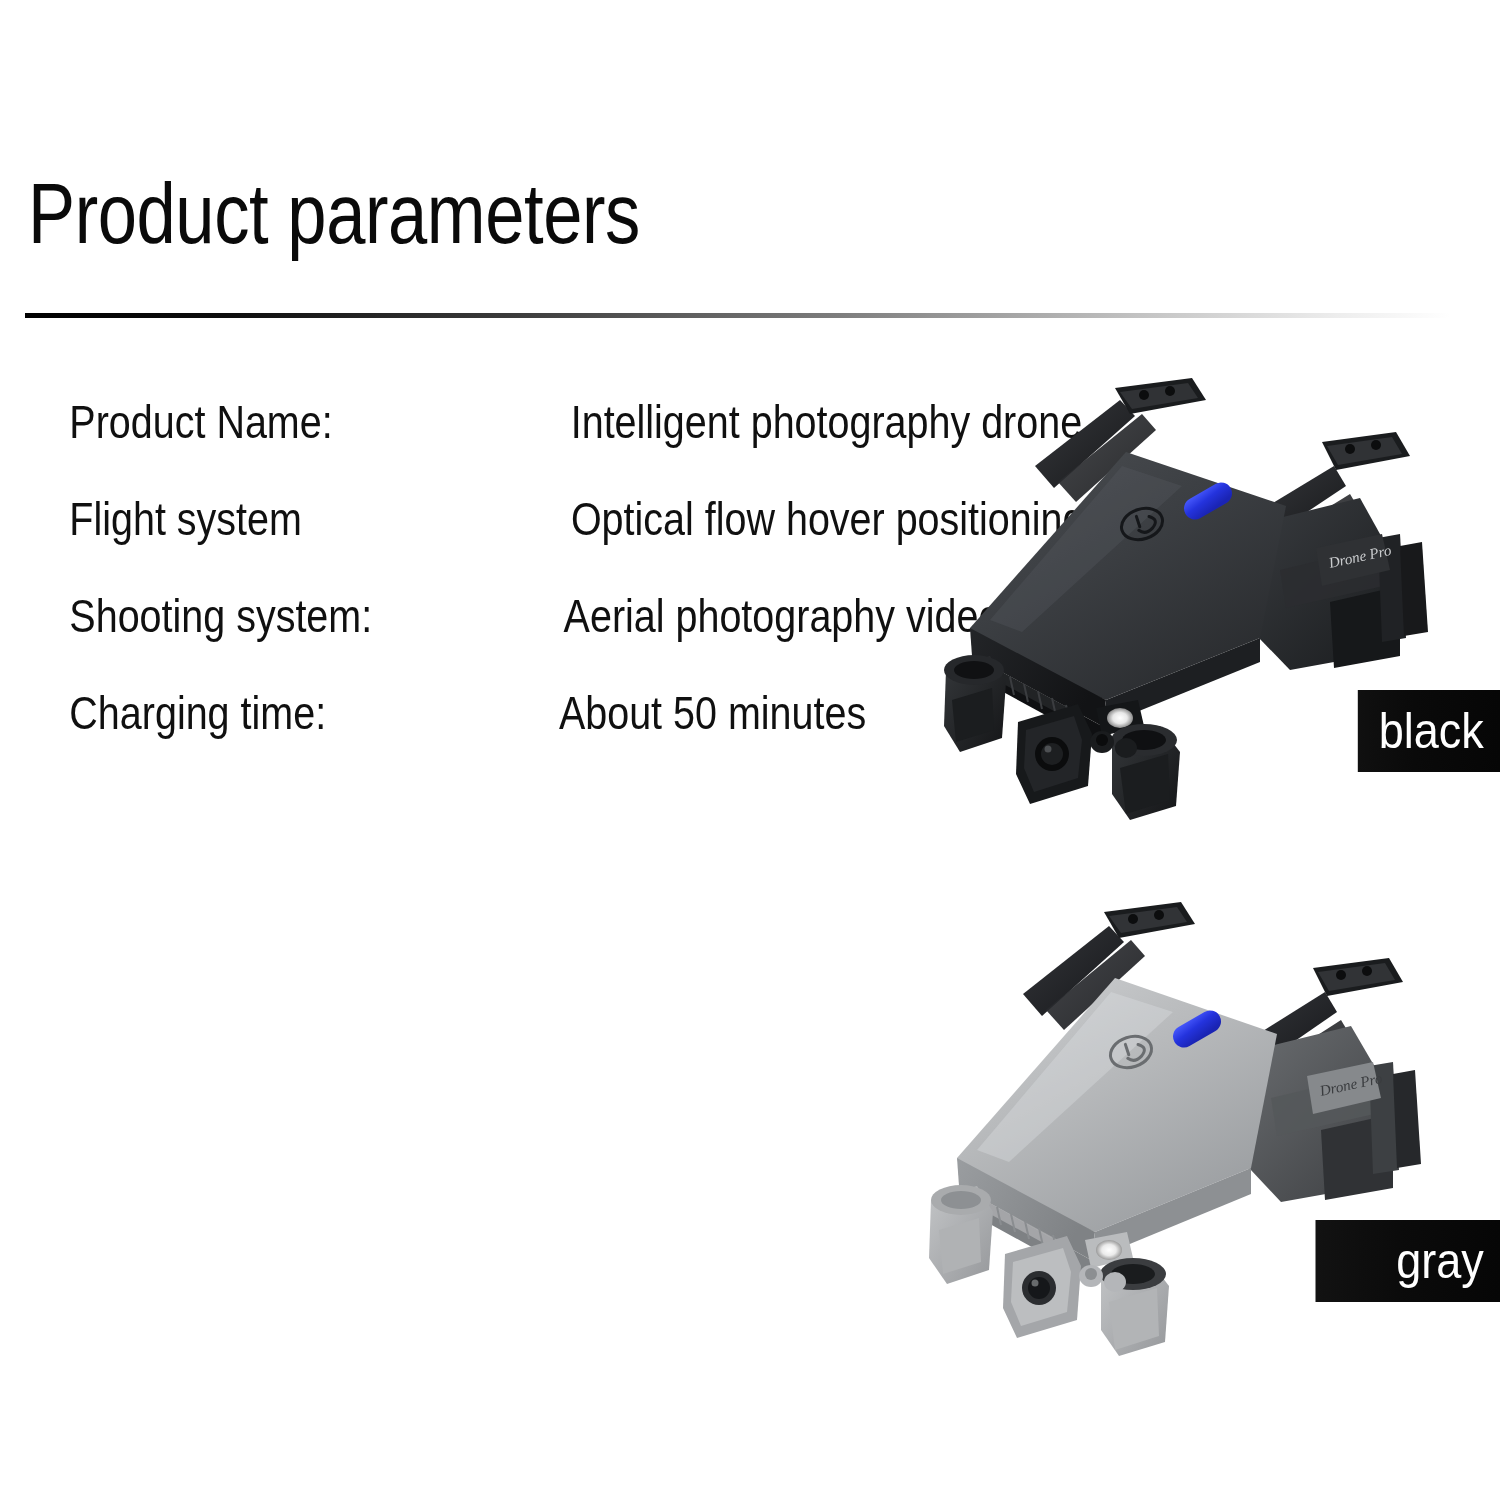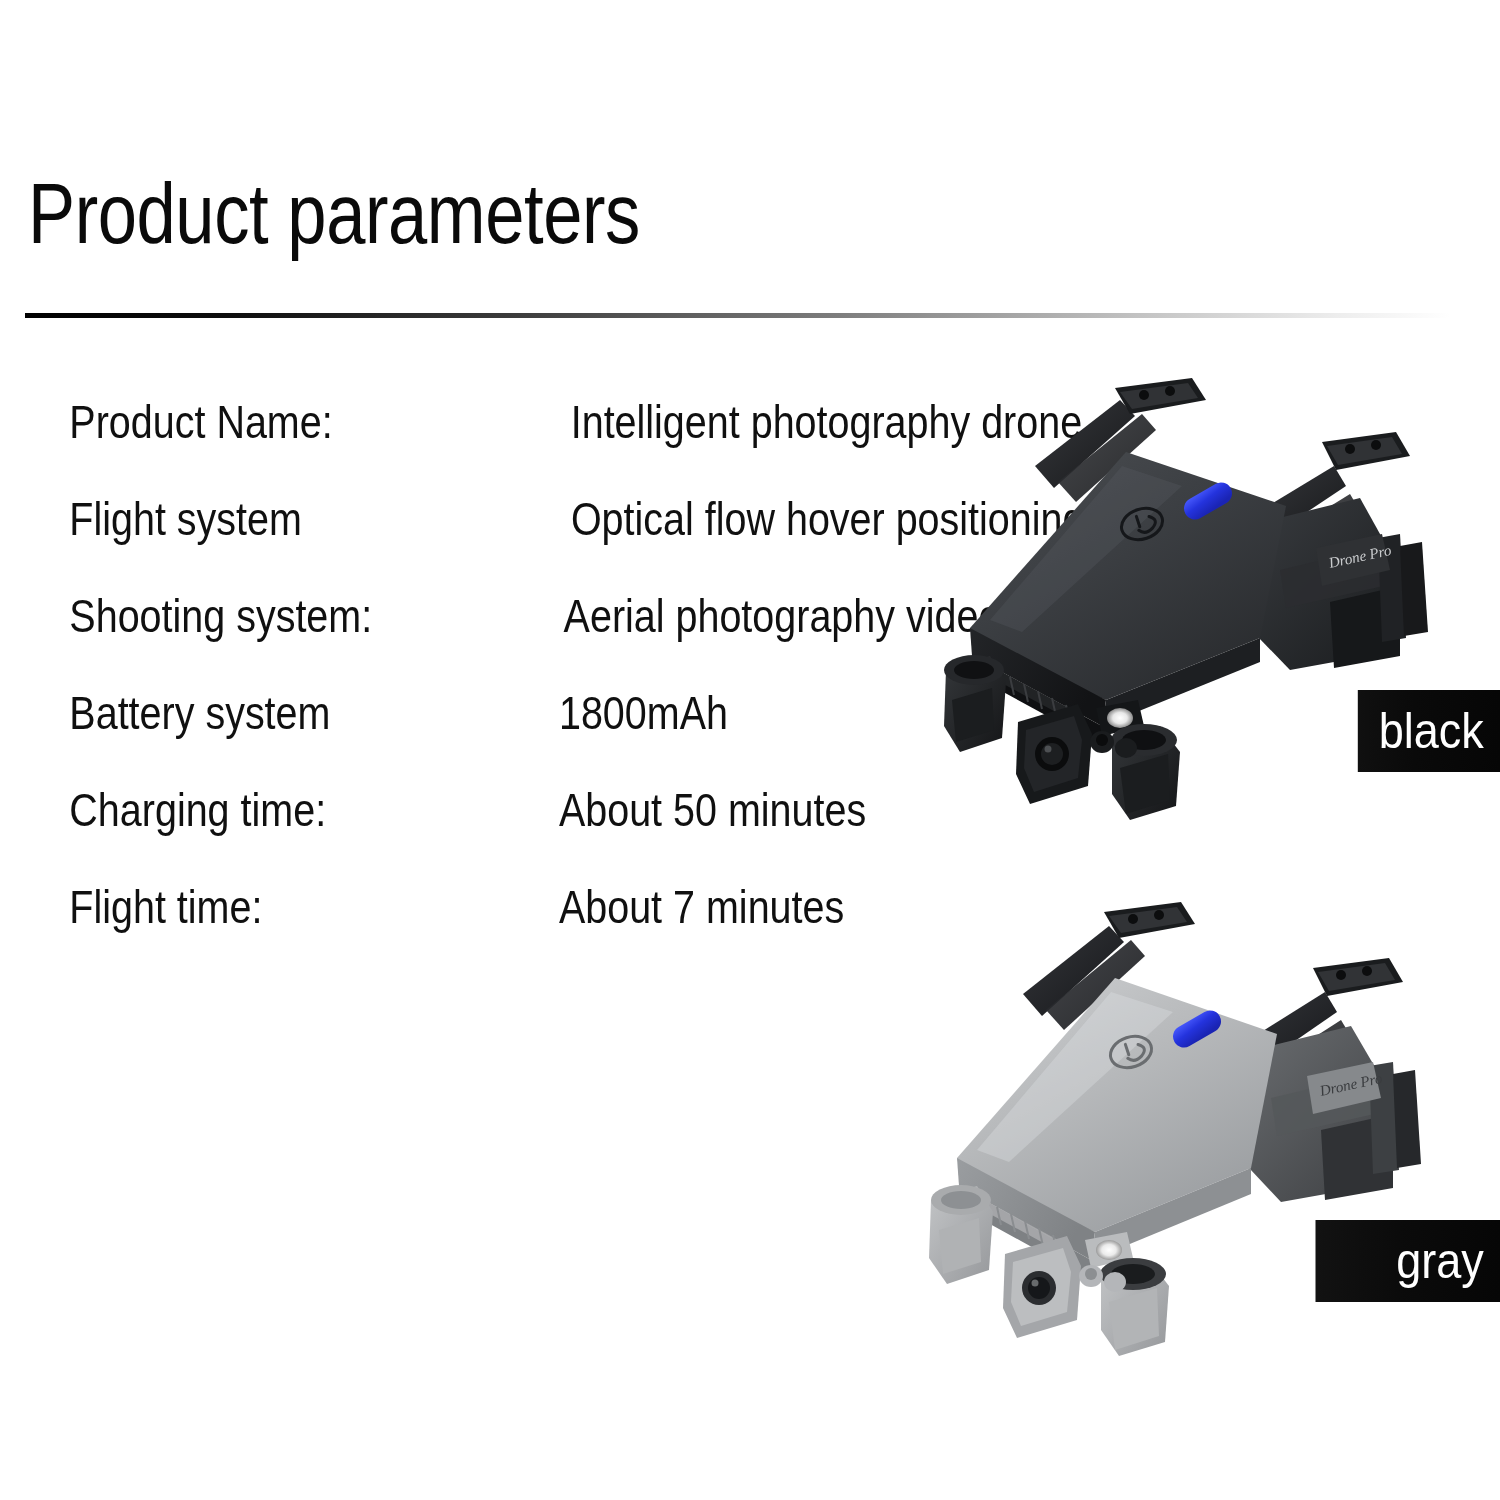"Battery system" div.spec-row { html: <div> <span>Battery system</span> <span>1800mAh</span> </div> -> none }
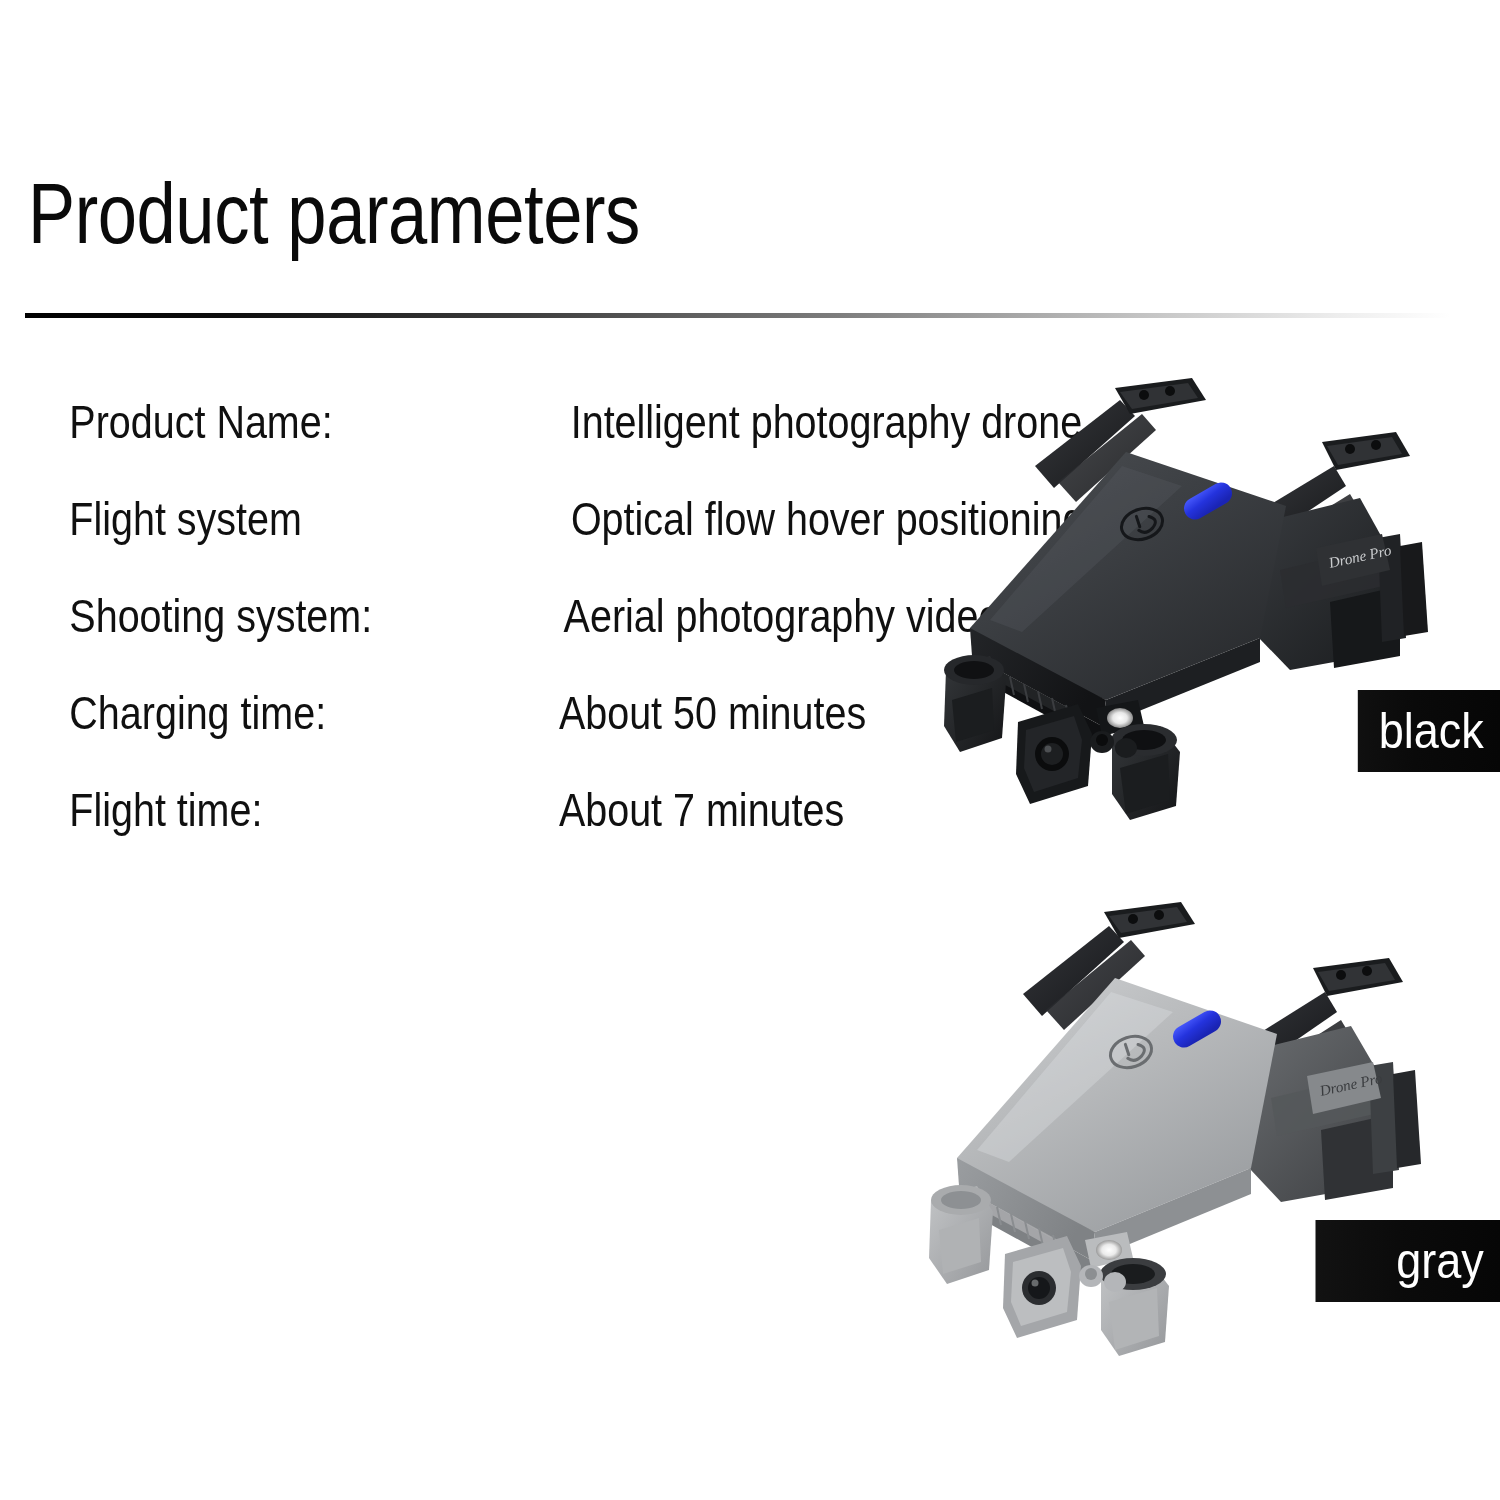"Flight time:" div.spec-row { html: <div> <span>Flight time:</span> <span>About 7 minutes</span> </div> -> none }
